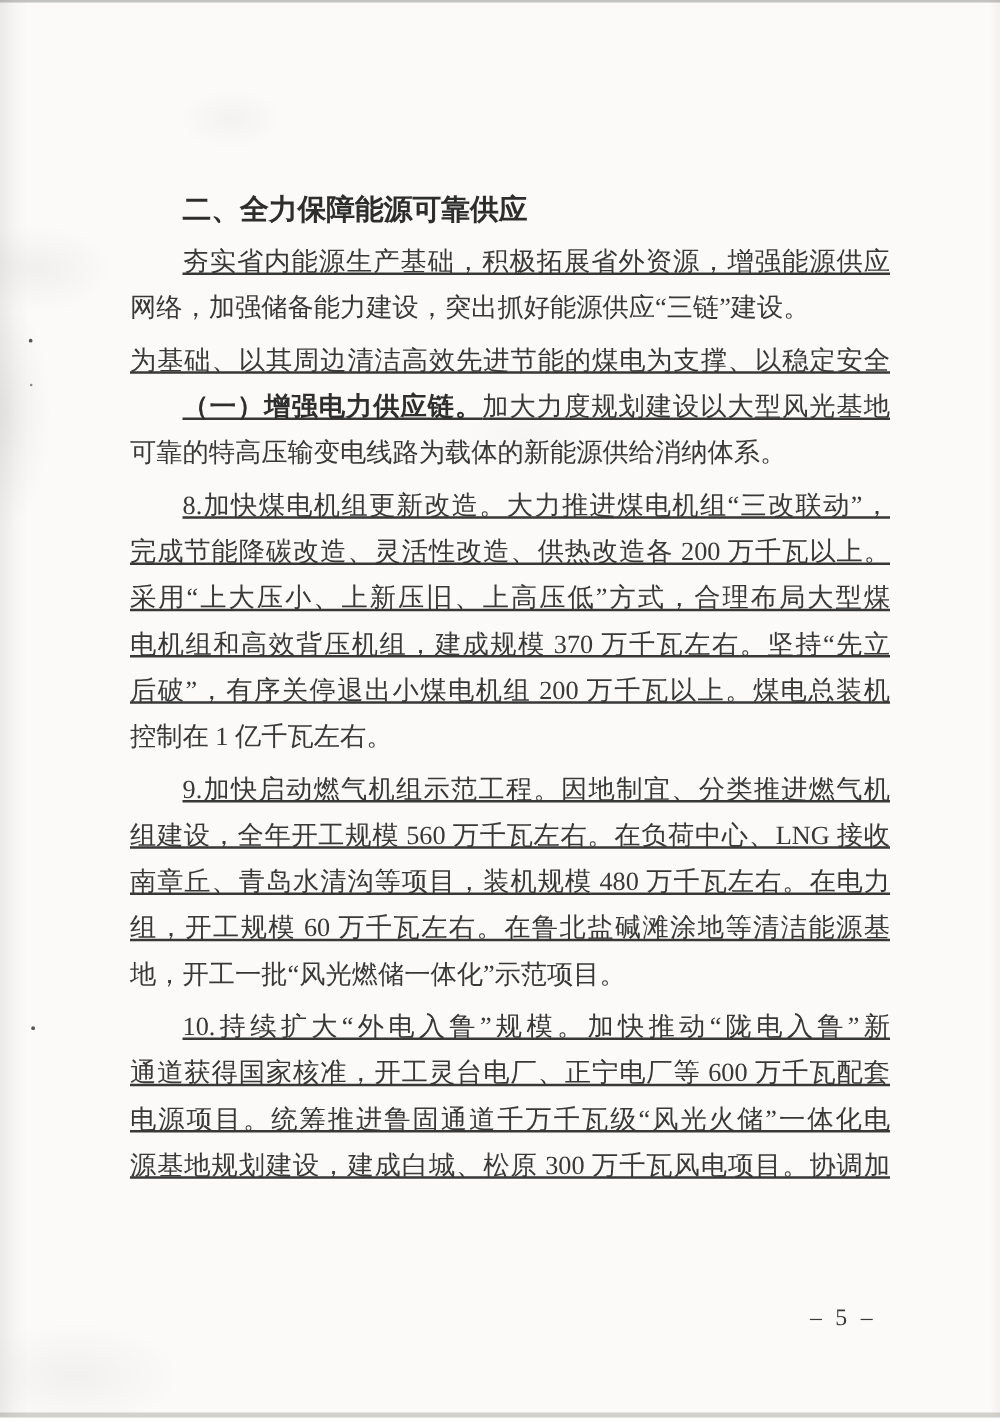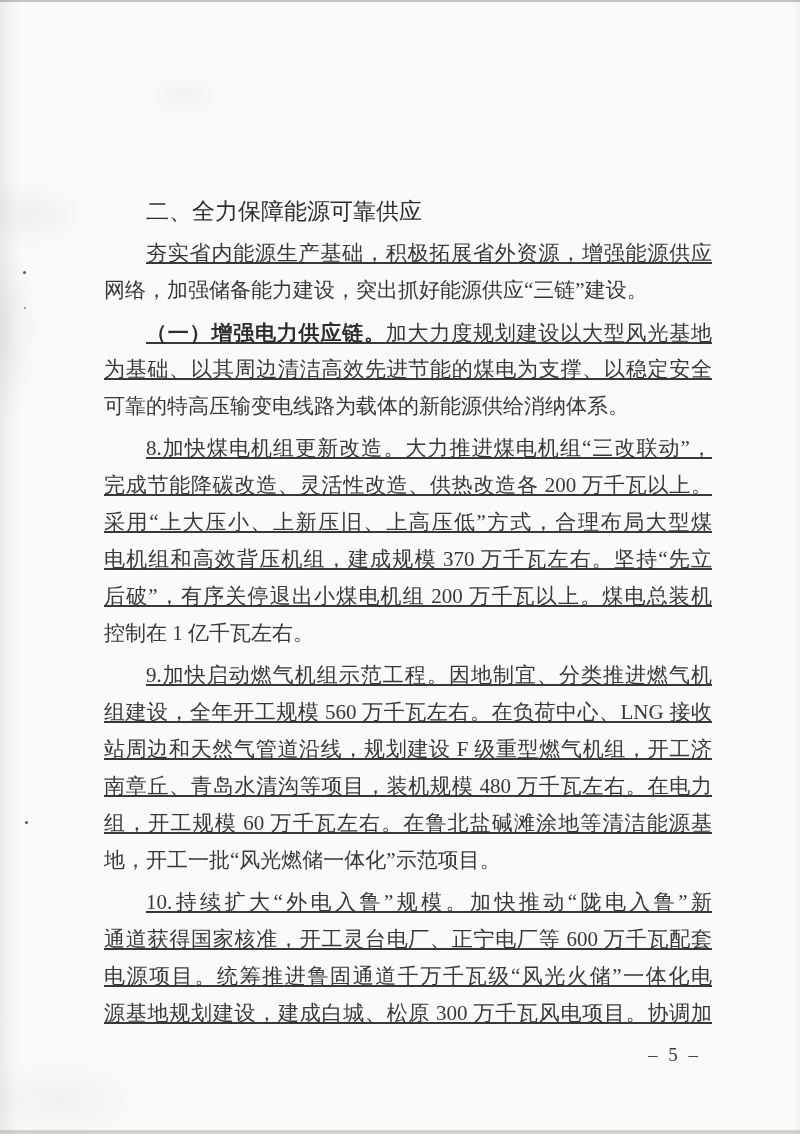"二、全力保障能源可靠供应" .heading { font-weight: 400 -> 700; margin-top: 44px -> none }
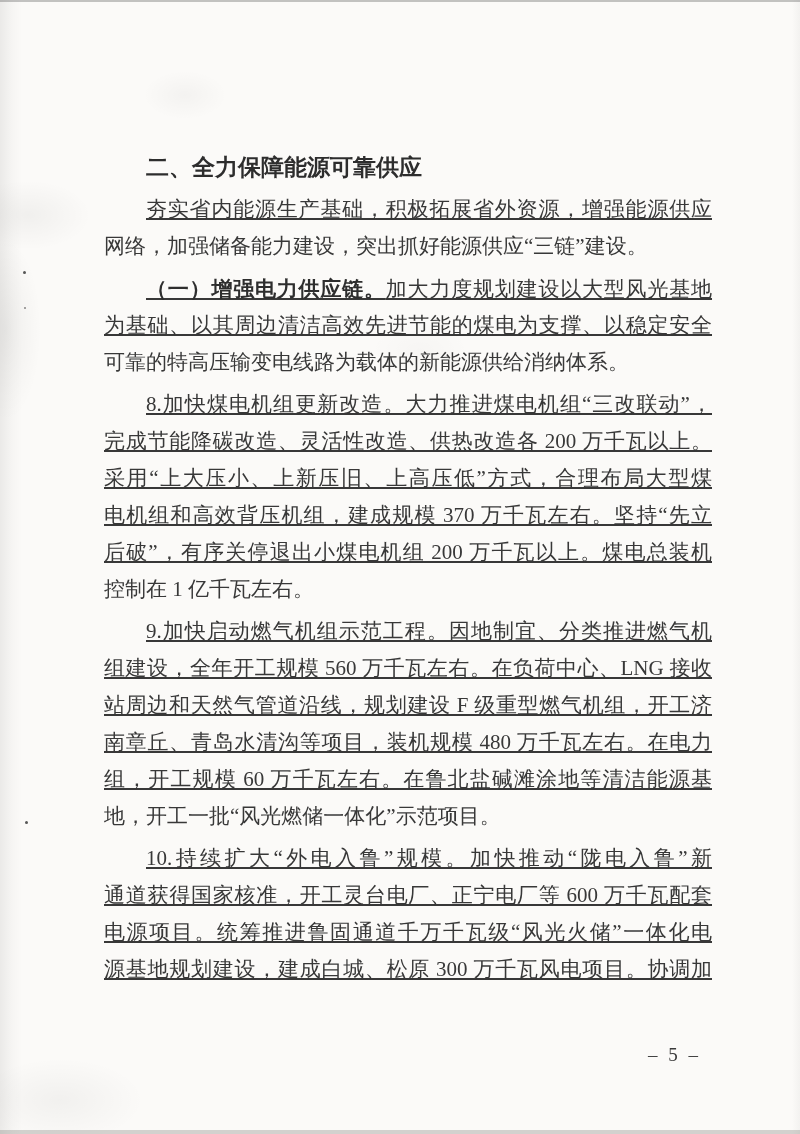"（一）增强电力供应链。加大力度规划建设以大型风光基地" div.line { order: before "为基础、以其周边清洁高效先进节能的煤电为支撑、以稳定安全" -> after "为基础、以其周边清洁高效先进节能的煤电为支撑、以稳定安全" }
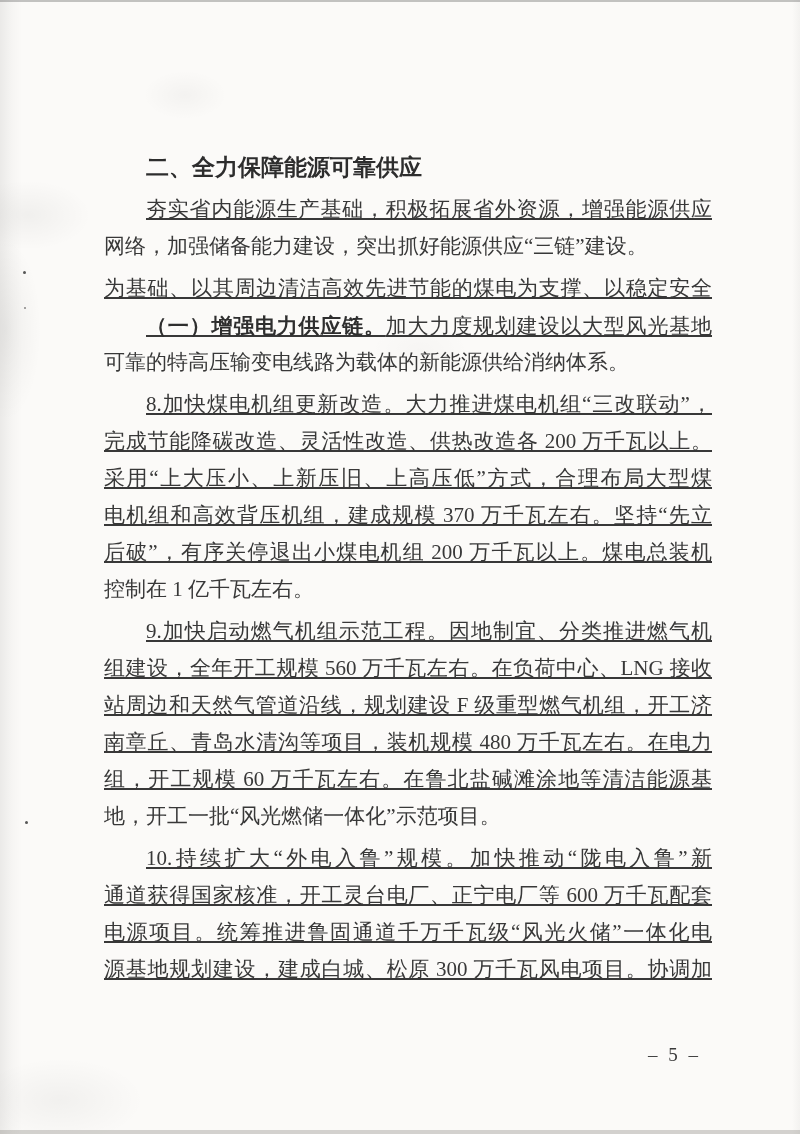"站周边和天然气管道沿线，规划建设 F 级重型燃气机组，开工济" div.line { html: <div>站周边和天然气管道沿线，规划建设 F 级重型燃气机组，开工济</div> -> none }
